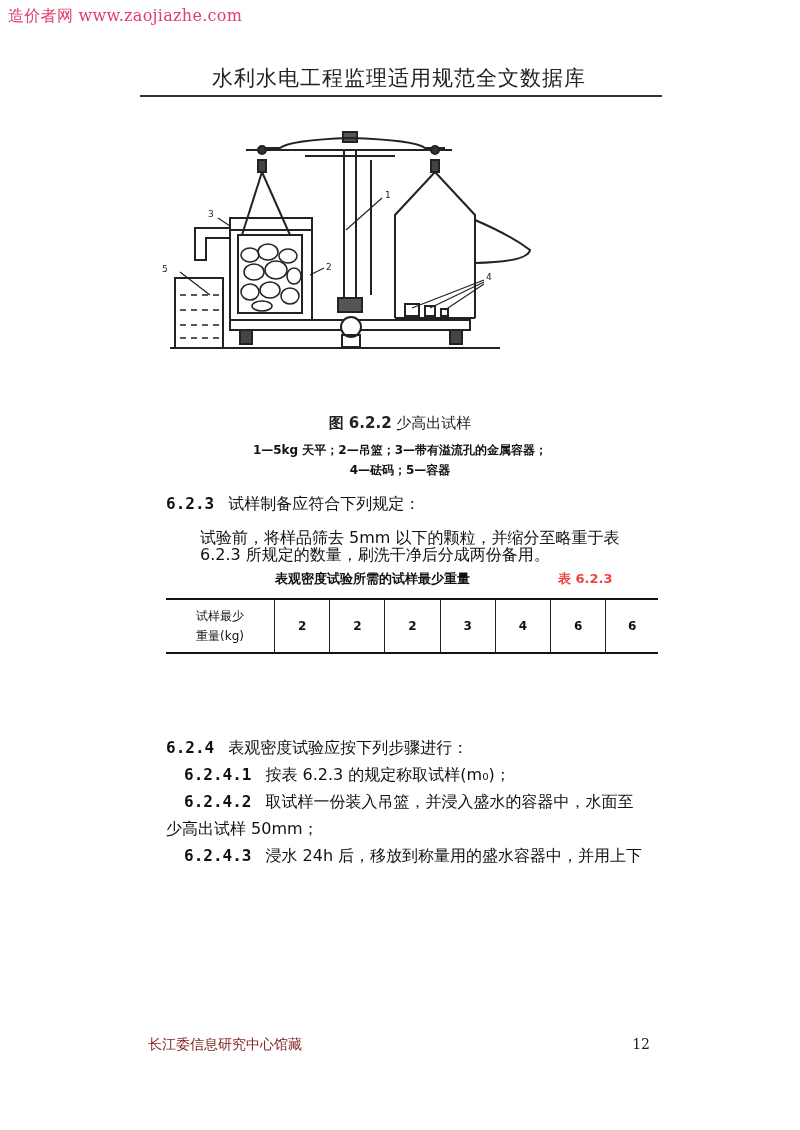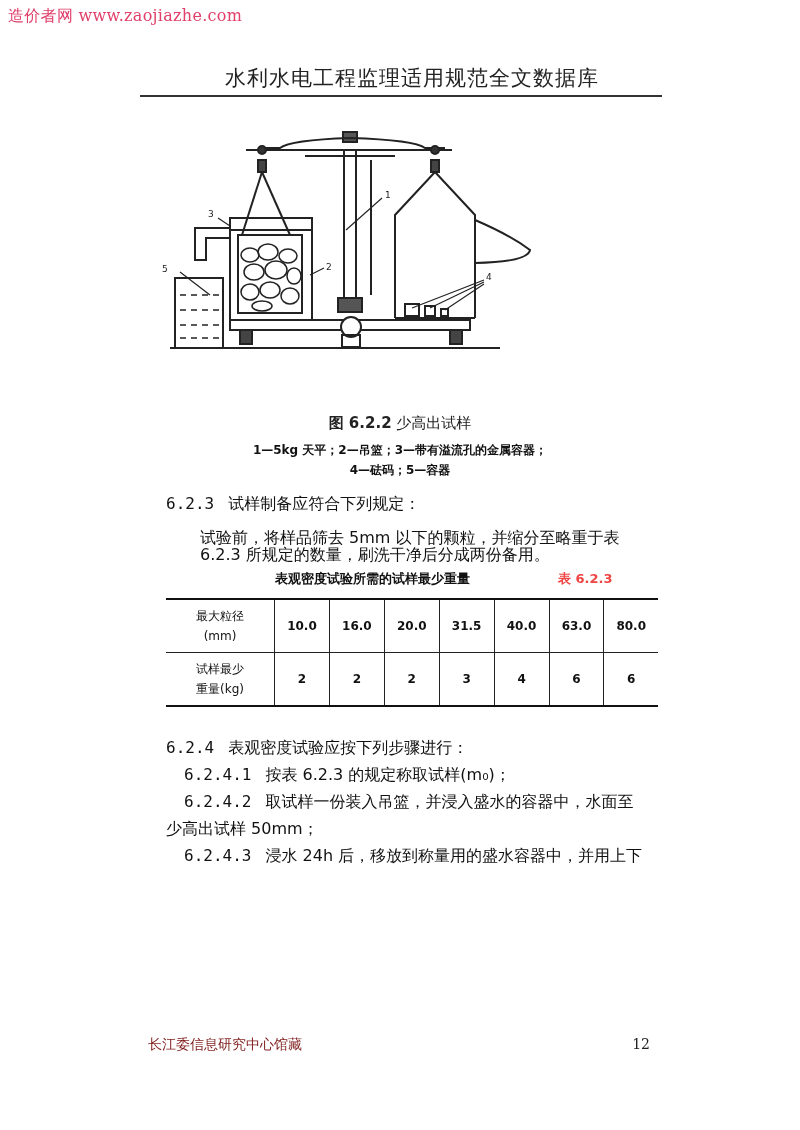"水利水电工程监理适用规范全文数据库" .header-title { left: 152px -> 139px }
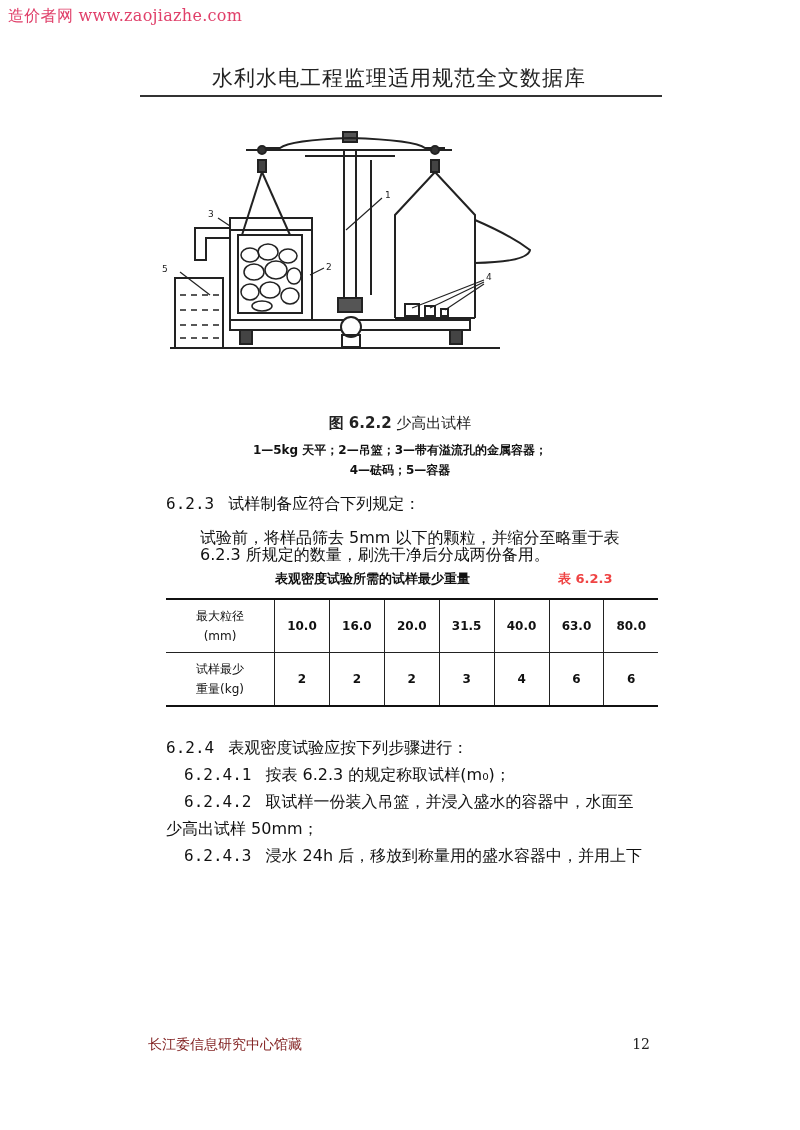"6.2.3" .para .secnum { font-weight: normal -> bold }
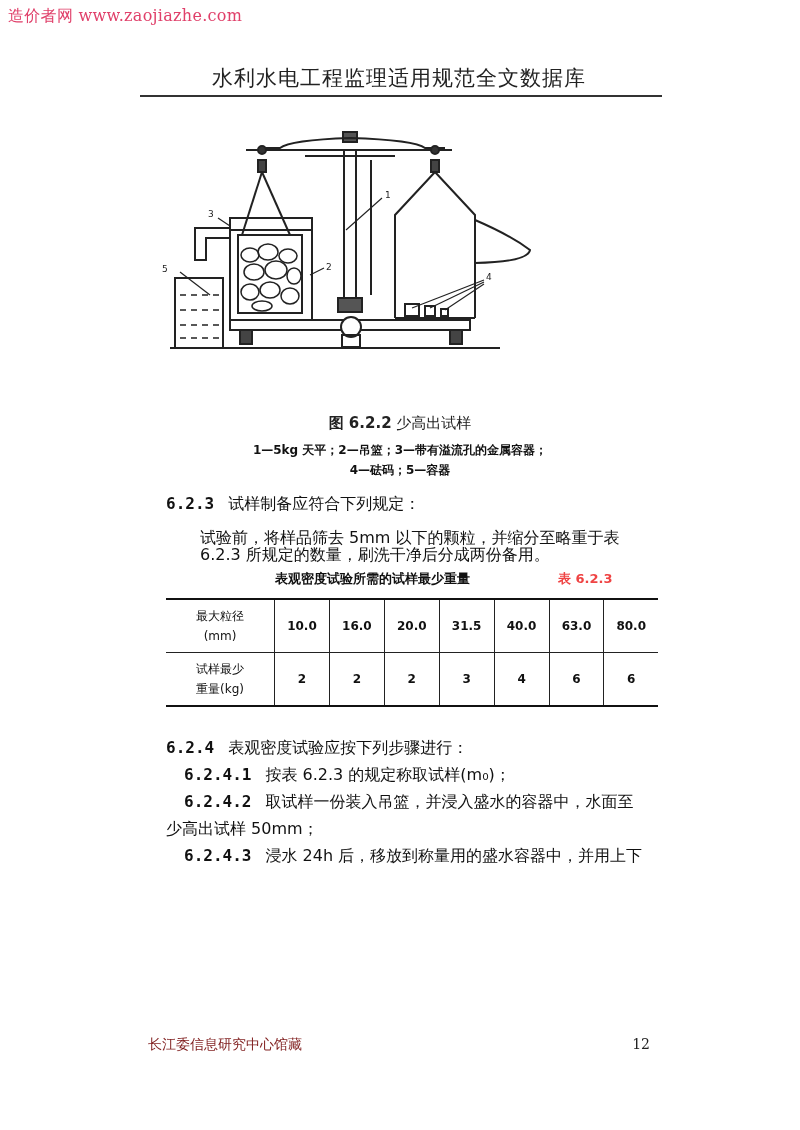"最大粒径" tr { html: <tr> <td> <div>最大粒径</div> <div>(mm)</div> </td> <td>10.0</td> <td>16.0</td> <td>20.0</td> <td>31.5</td> <td>40.0</td> <td>63.0</td> <td>80.0</td> </tr> -> none }
